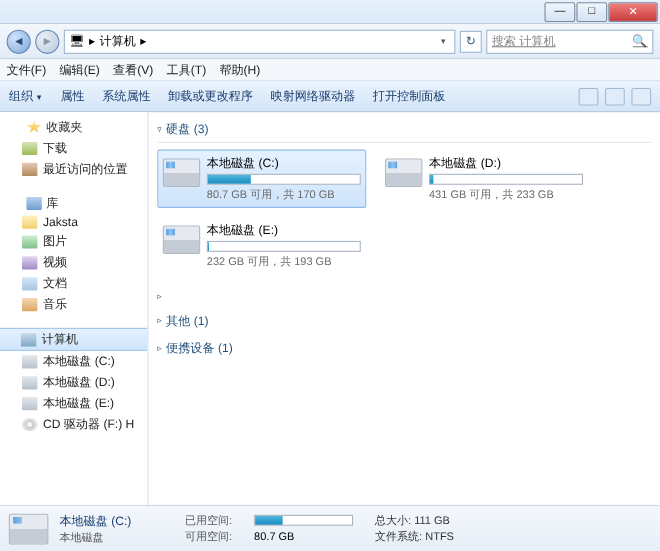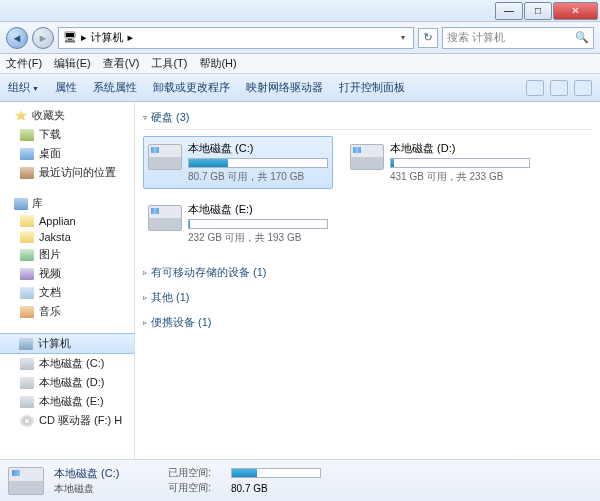"搜索 计算机" .searchbox { text-decoration: none -> underline }
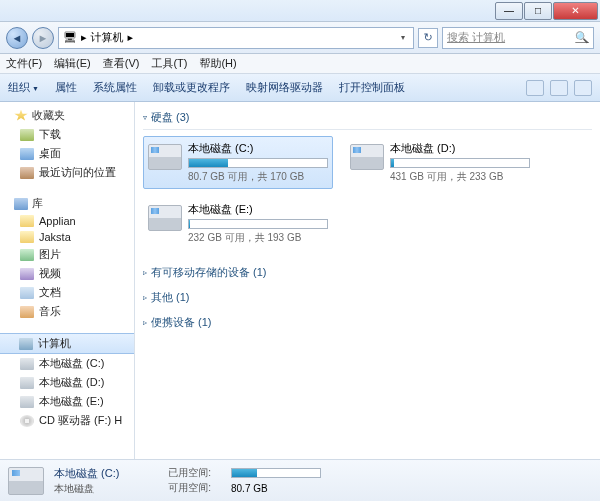"收藏夹" .sidehead { padding: 2px 2px -> 2px 12px }
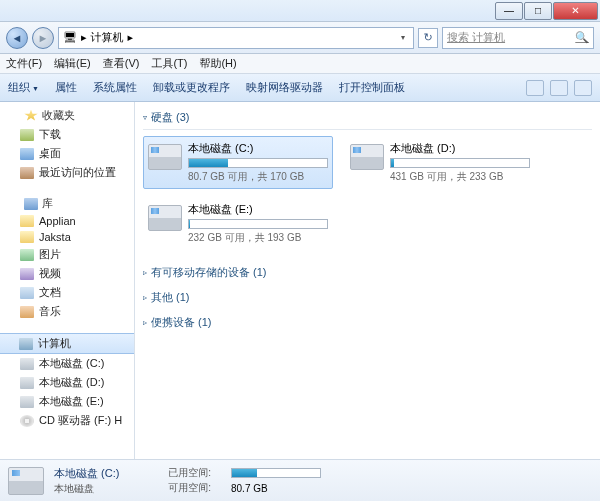"桌面" div.sideitem { html: <div> <span></span> <span>桌面</span> </div> -> none }
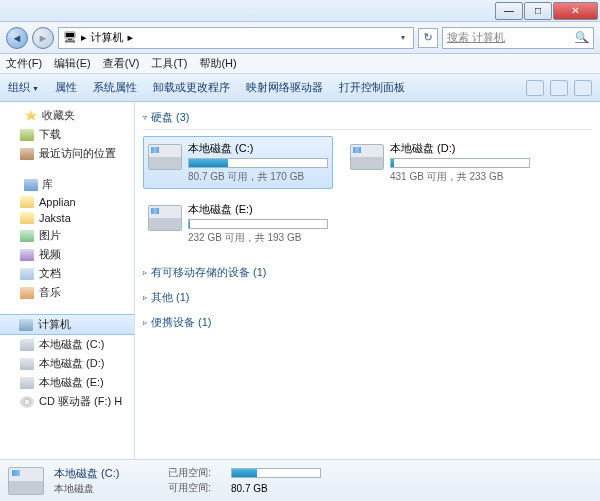"Applian" div.sideitem { html: <div> <span></span> <span>Applian</span> </div> -> none }
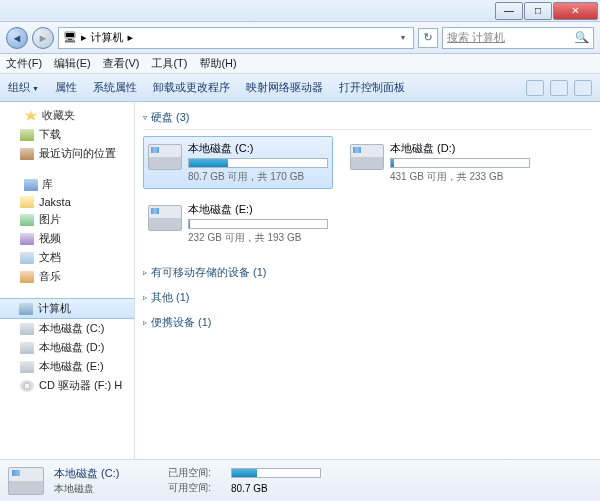"有可移动存储的设备 (1)" span { html: <span>有可移动存储的设备 (1)</span> -> none }
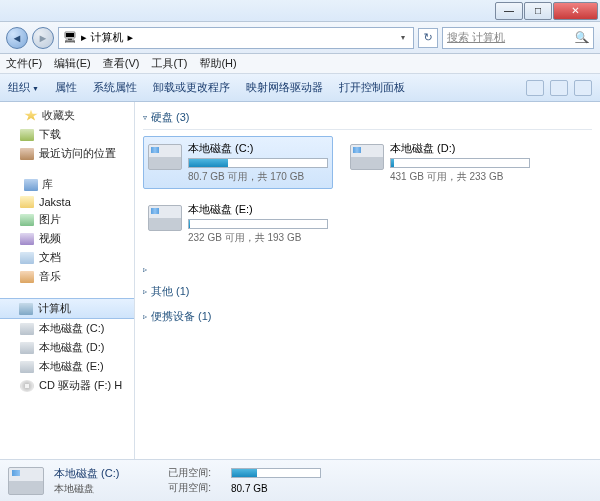"总大小: 111 GB" div.det-right { html: none -> <div> <div><span>总大小:</span> <span>111 GB</span></div> <div><span>文件系统:</span> <span>NTFS</span></div> </div> }
